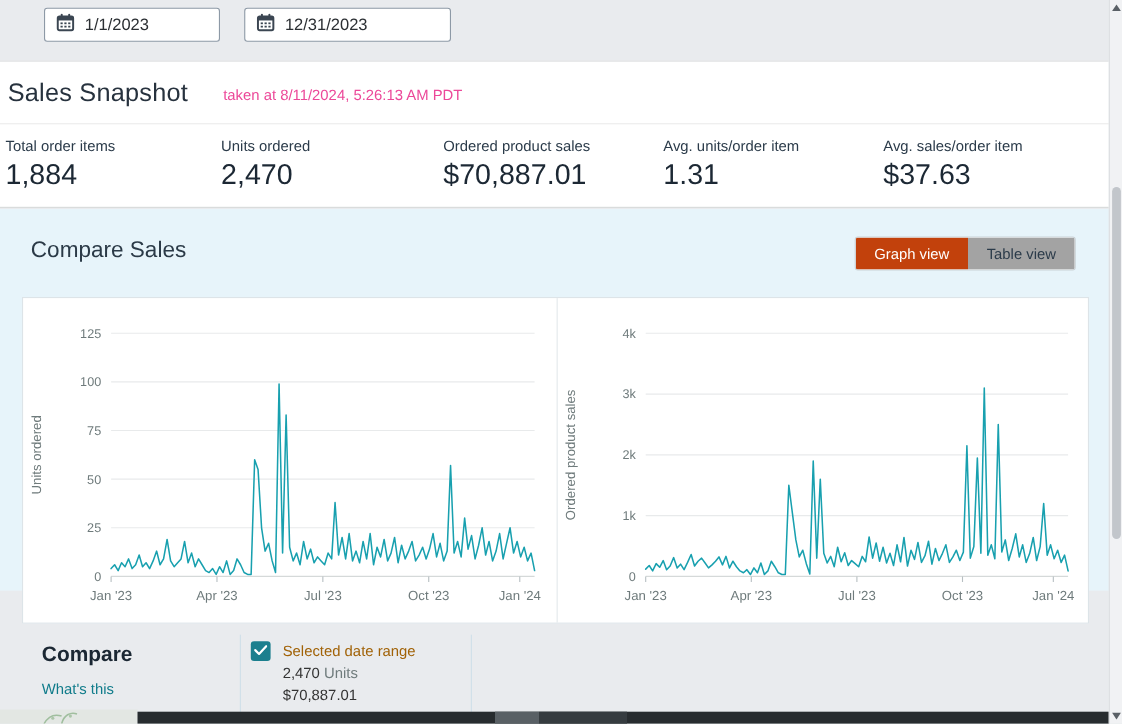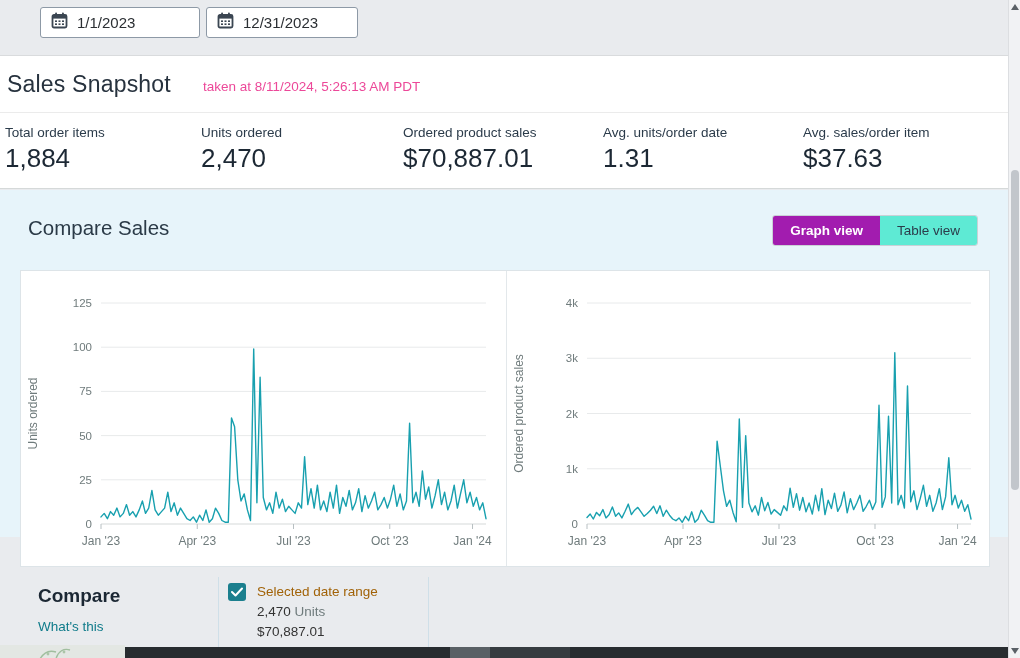"12/31/2023" #date-end { left: 206px -> 222px; width: 152px -> 188px }
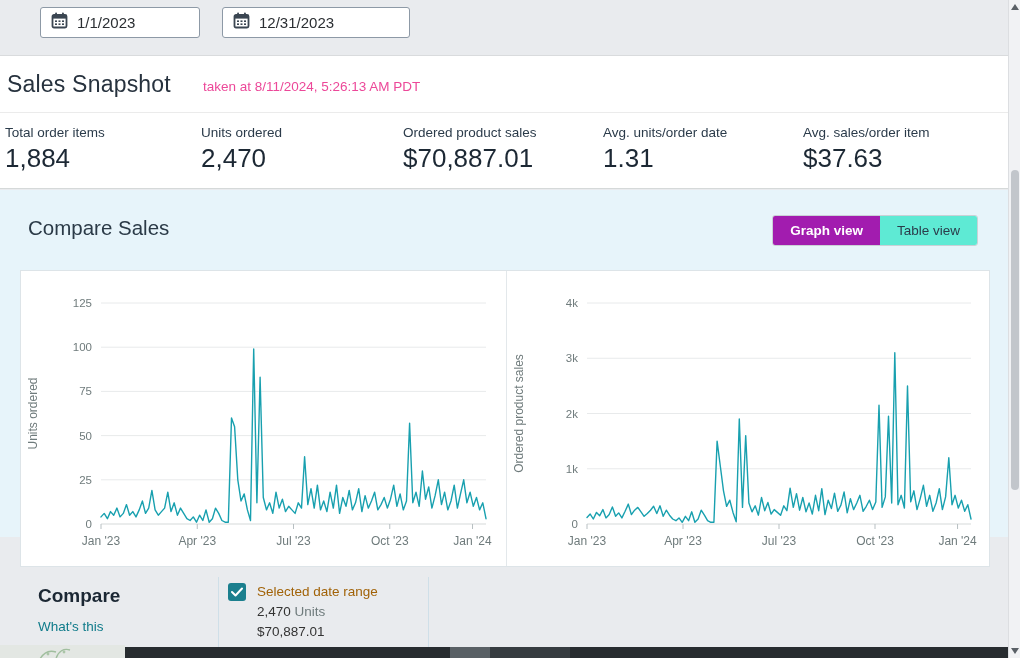"Avg. units/order date" span.lbl { text: date -> item }
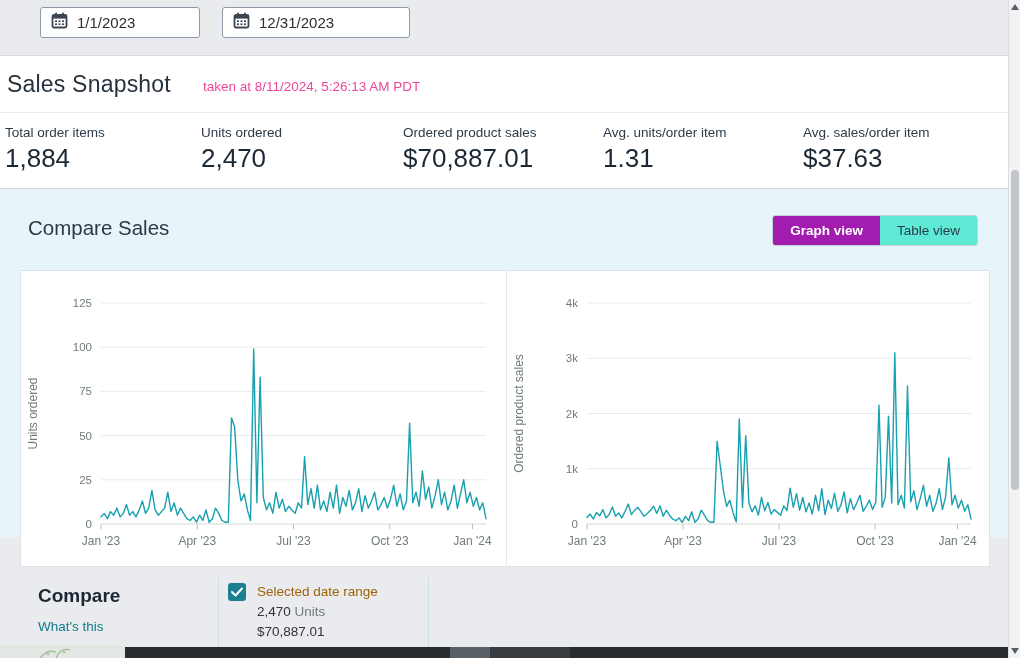"Graph view" .view-btn.active { background: #a21caf -> #c2410c; font-weight: bold -> normal }
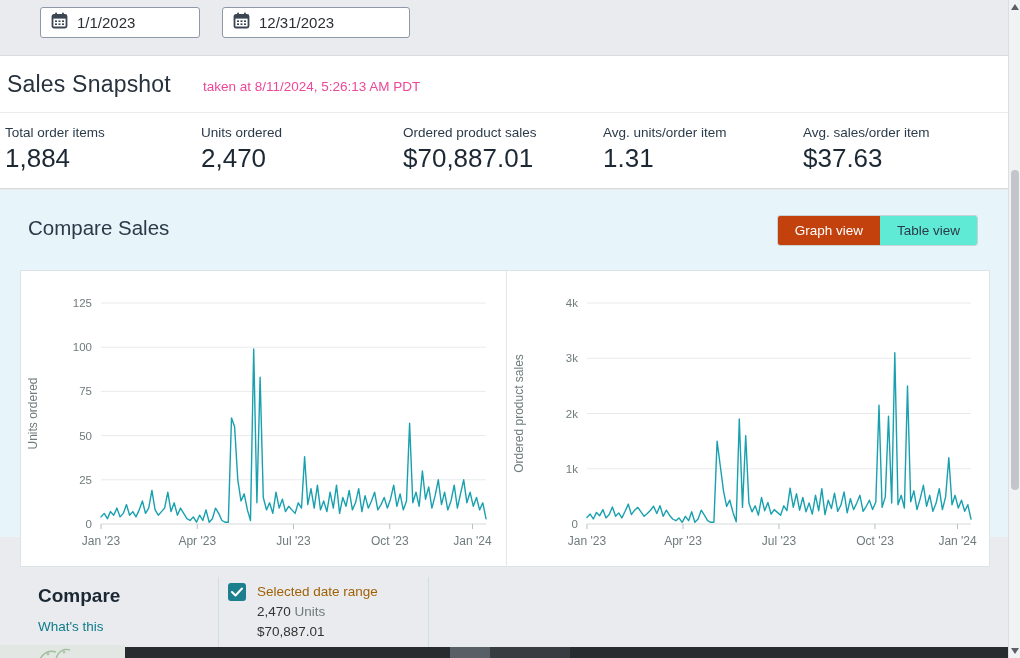"Table view" .view-btn.inactive { background: #5eead4 -> #a3a3a3 }
